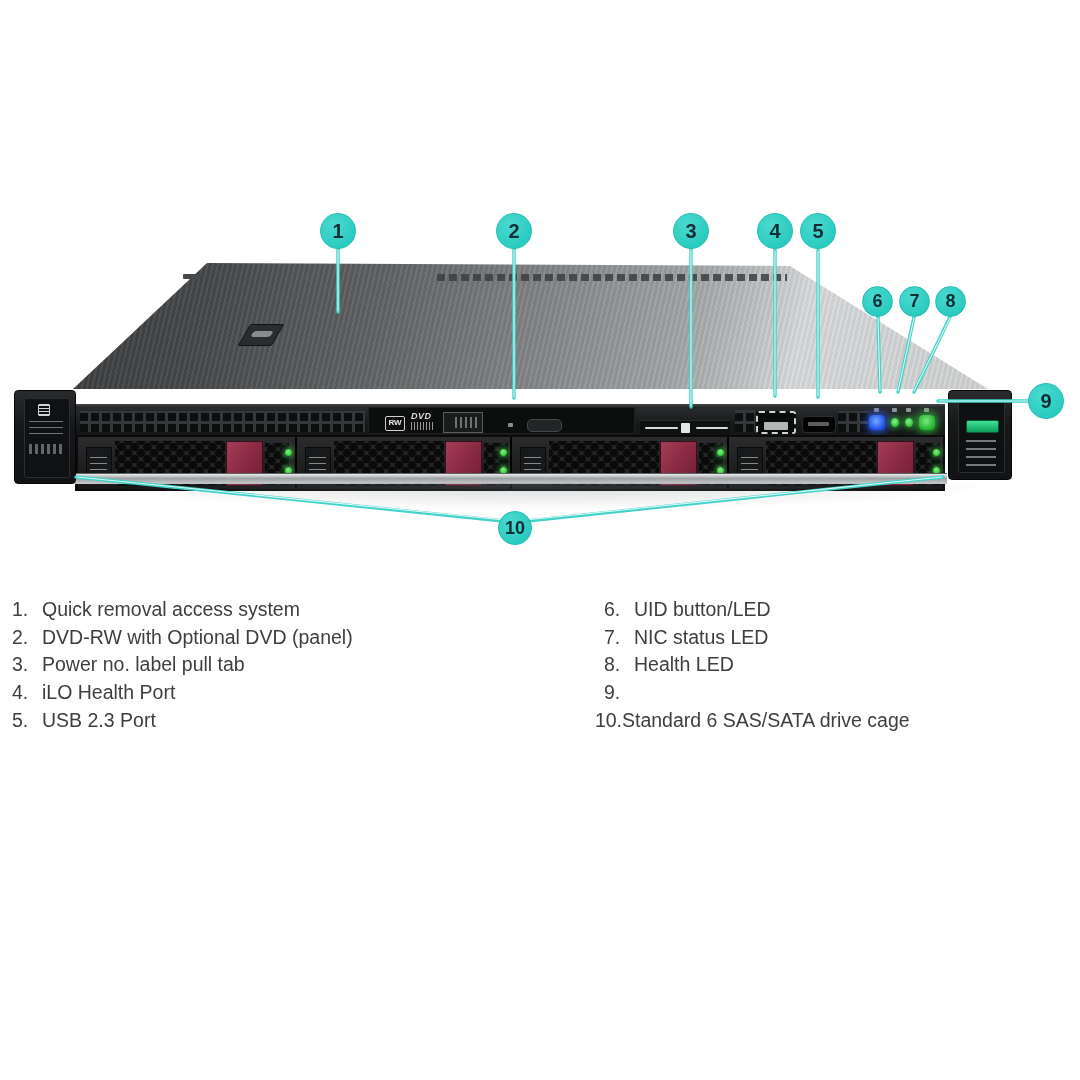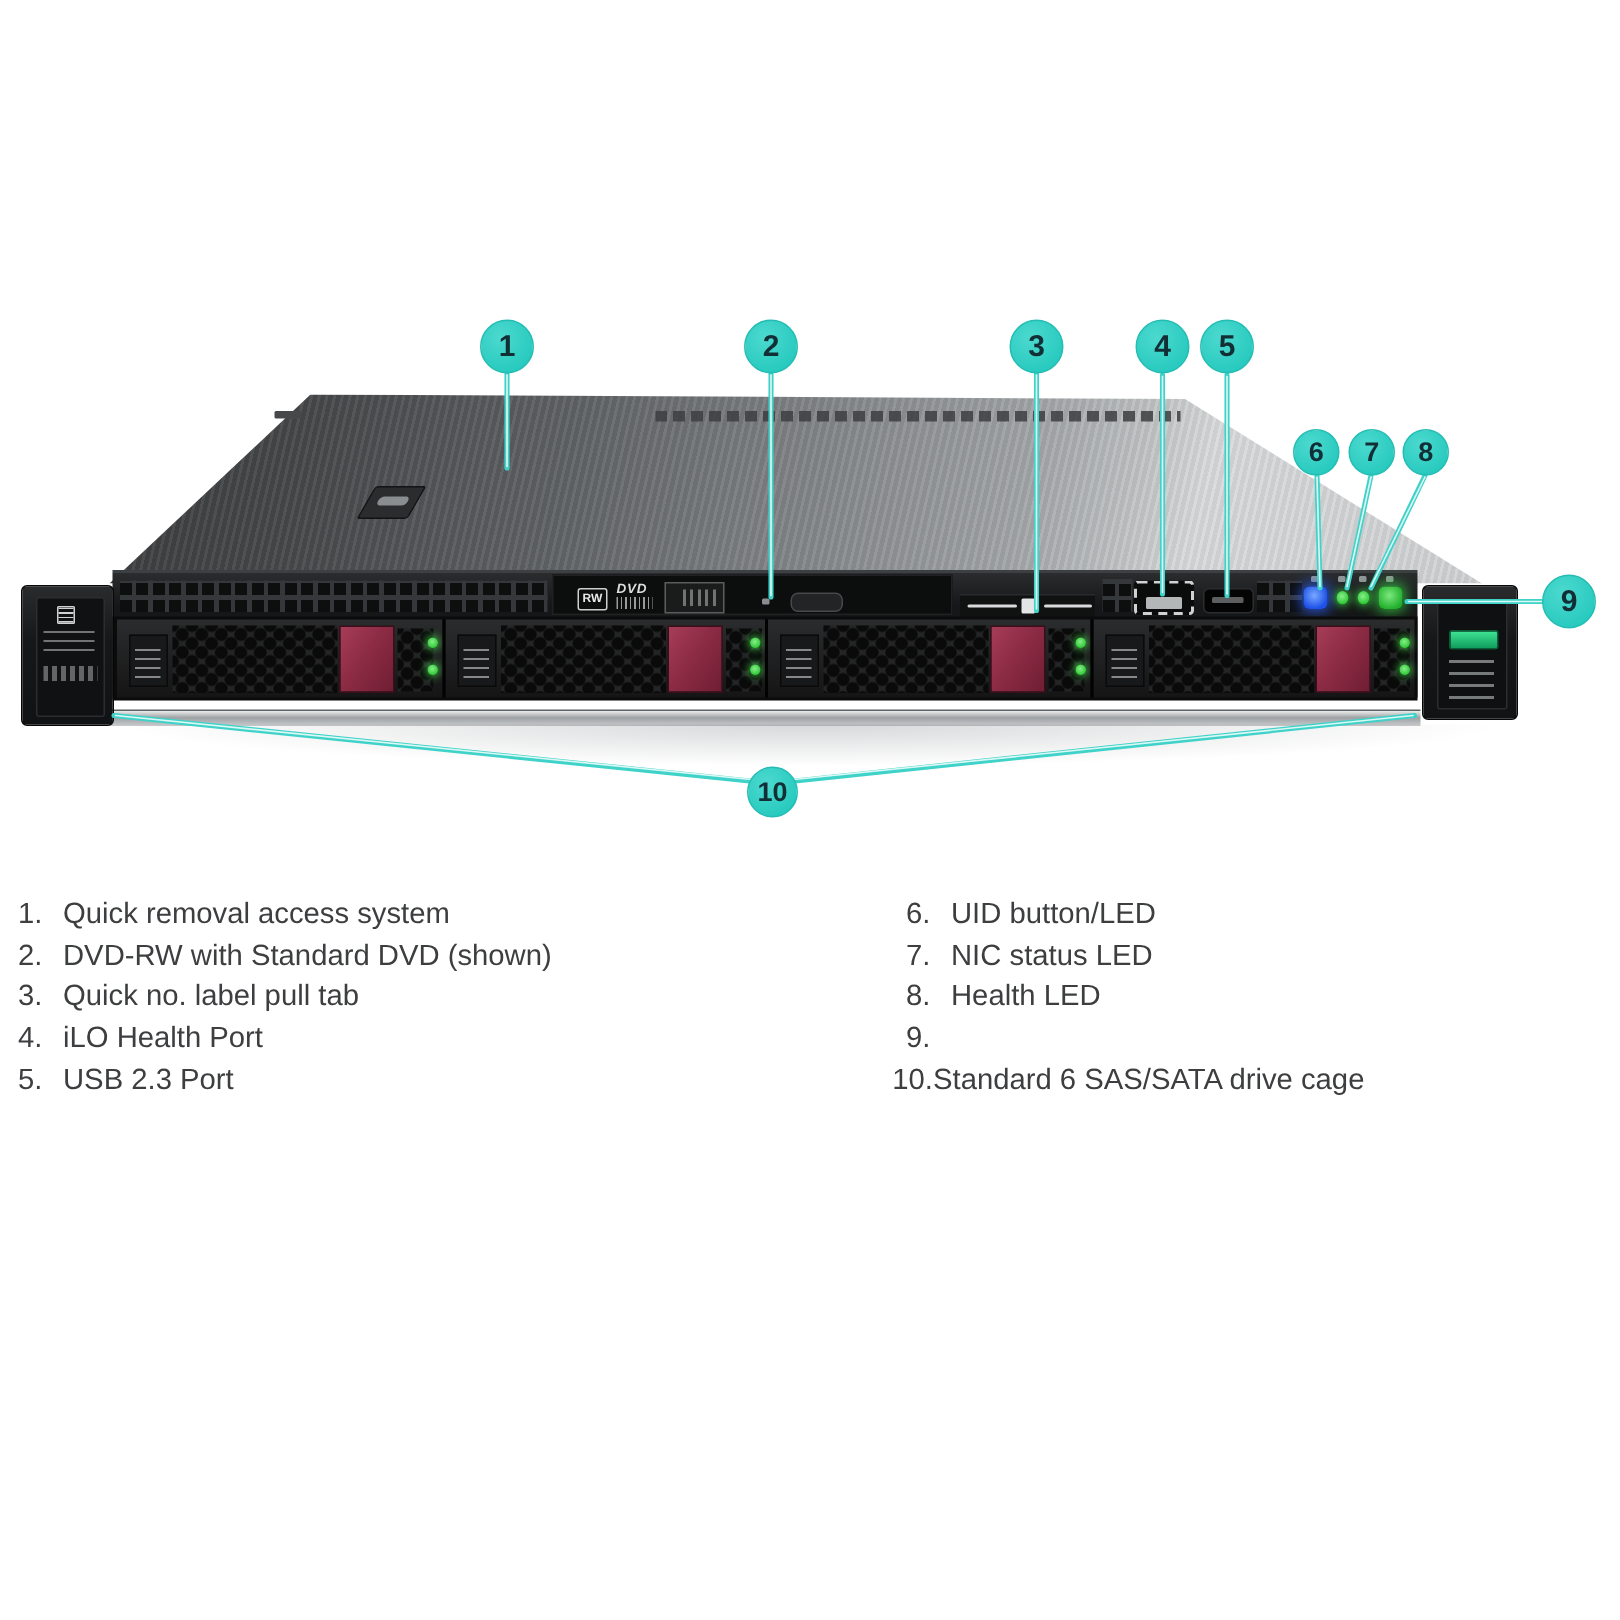"RW" .front-face { top: 380px -> 404px }
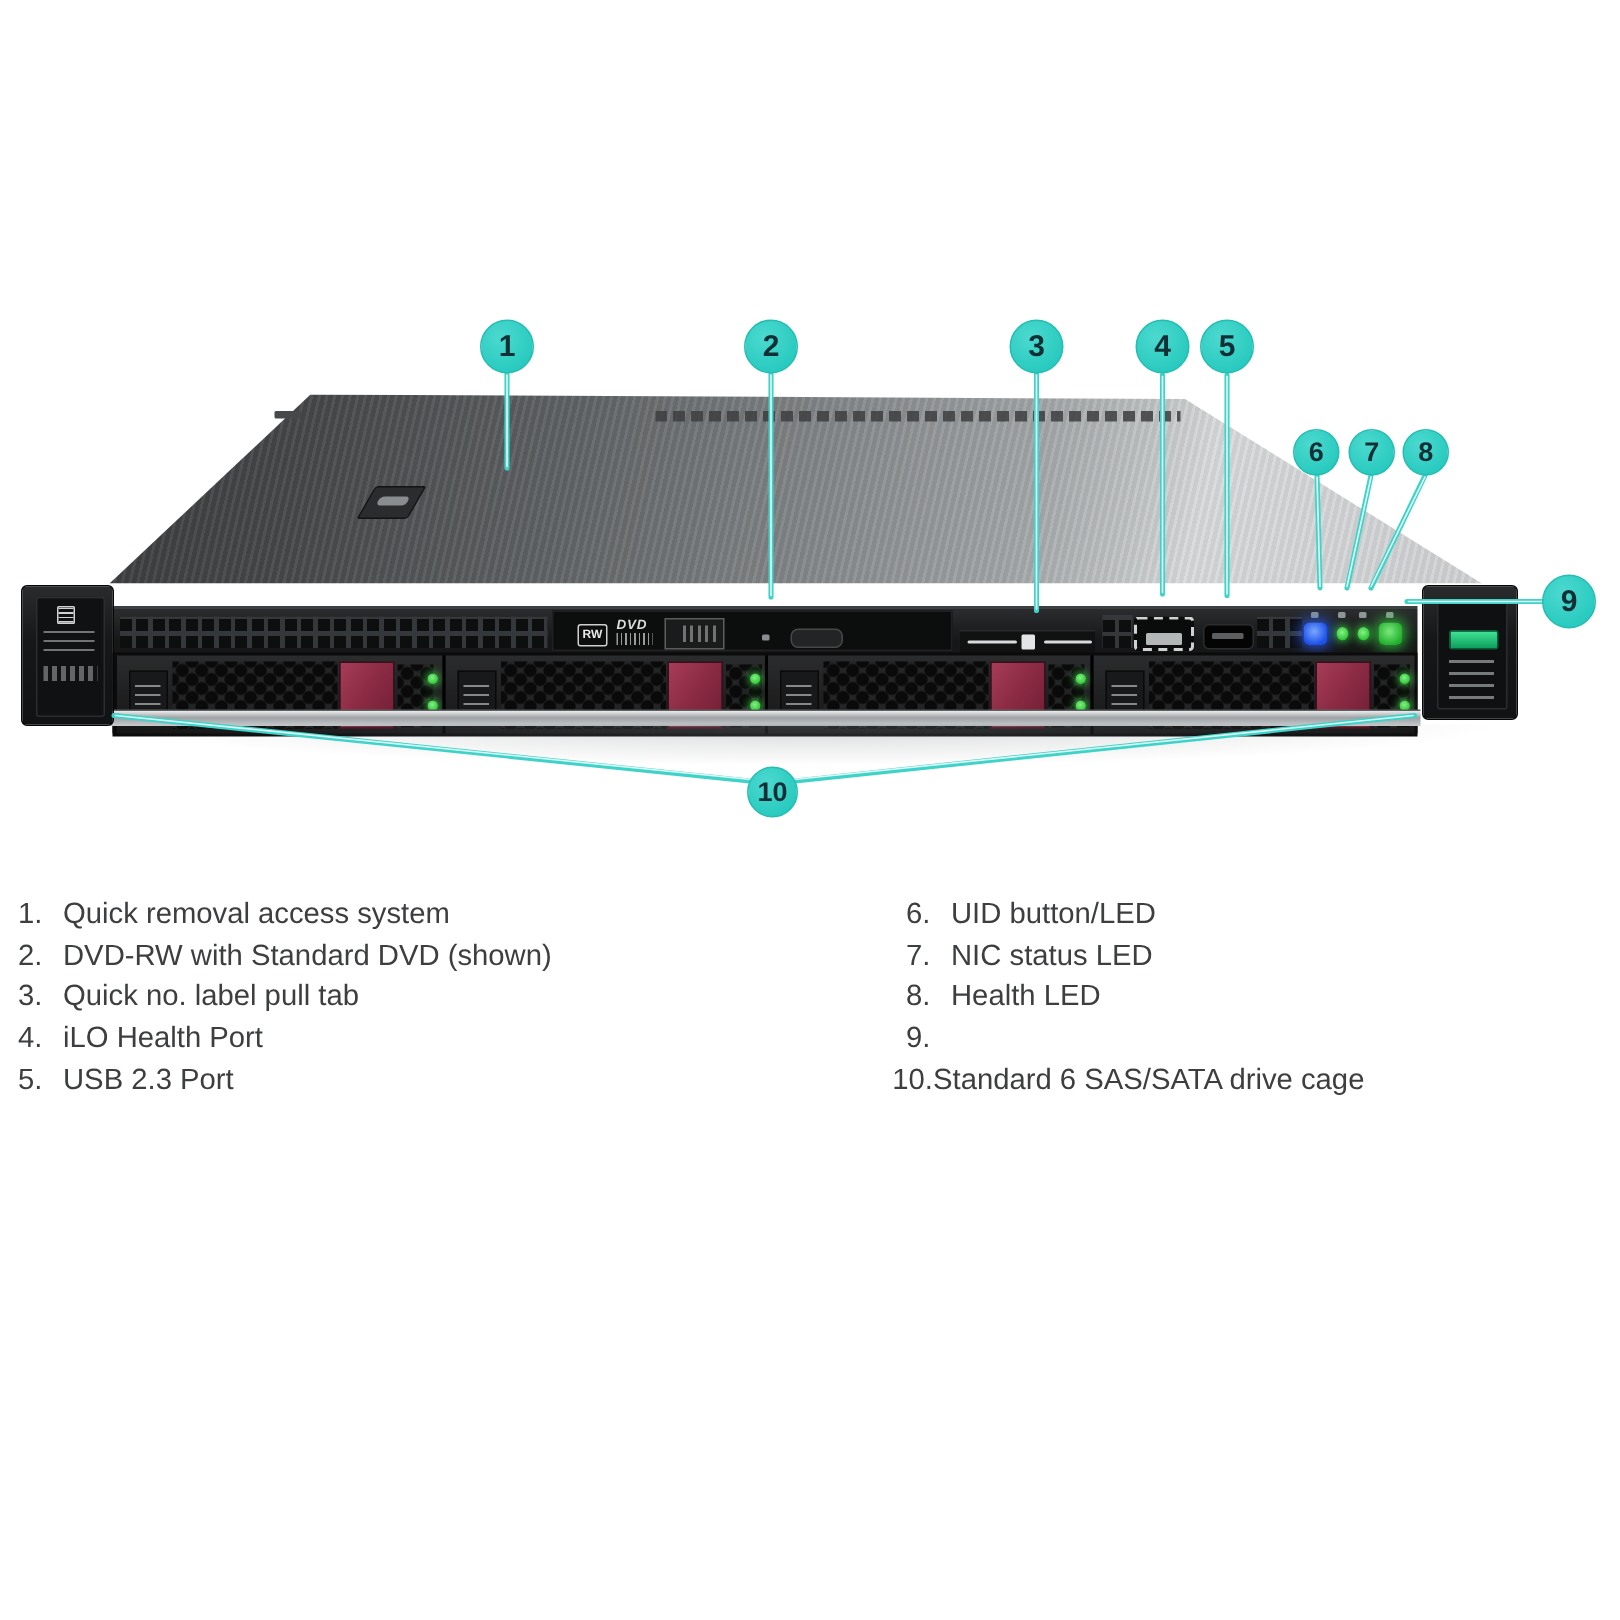"DVD-RW with Standard DVD (shown)" span.ltxt { text: Standard DVD (shown -> Optional DVD (panel }
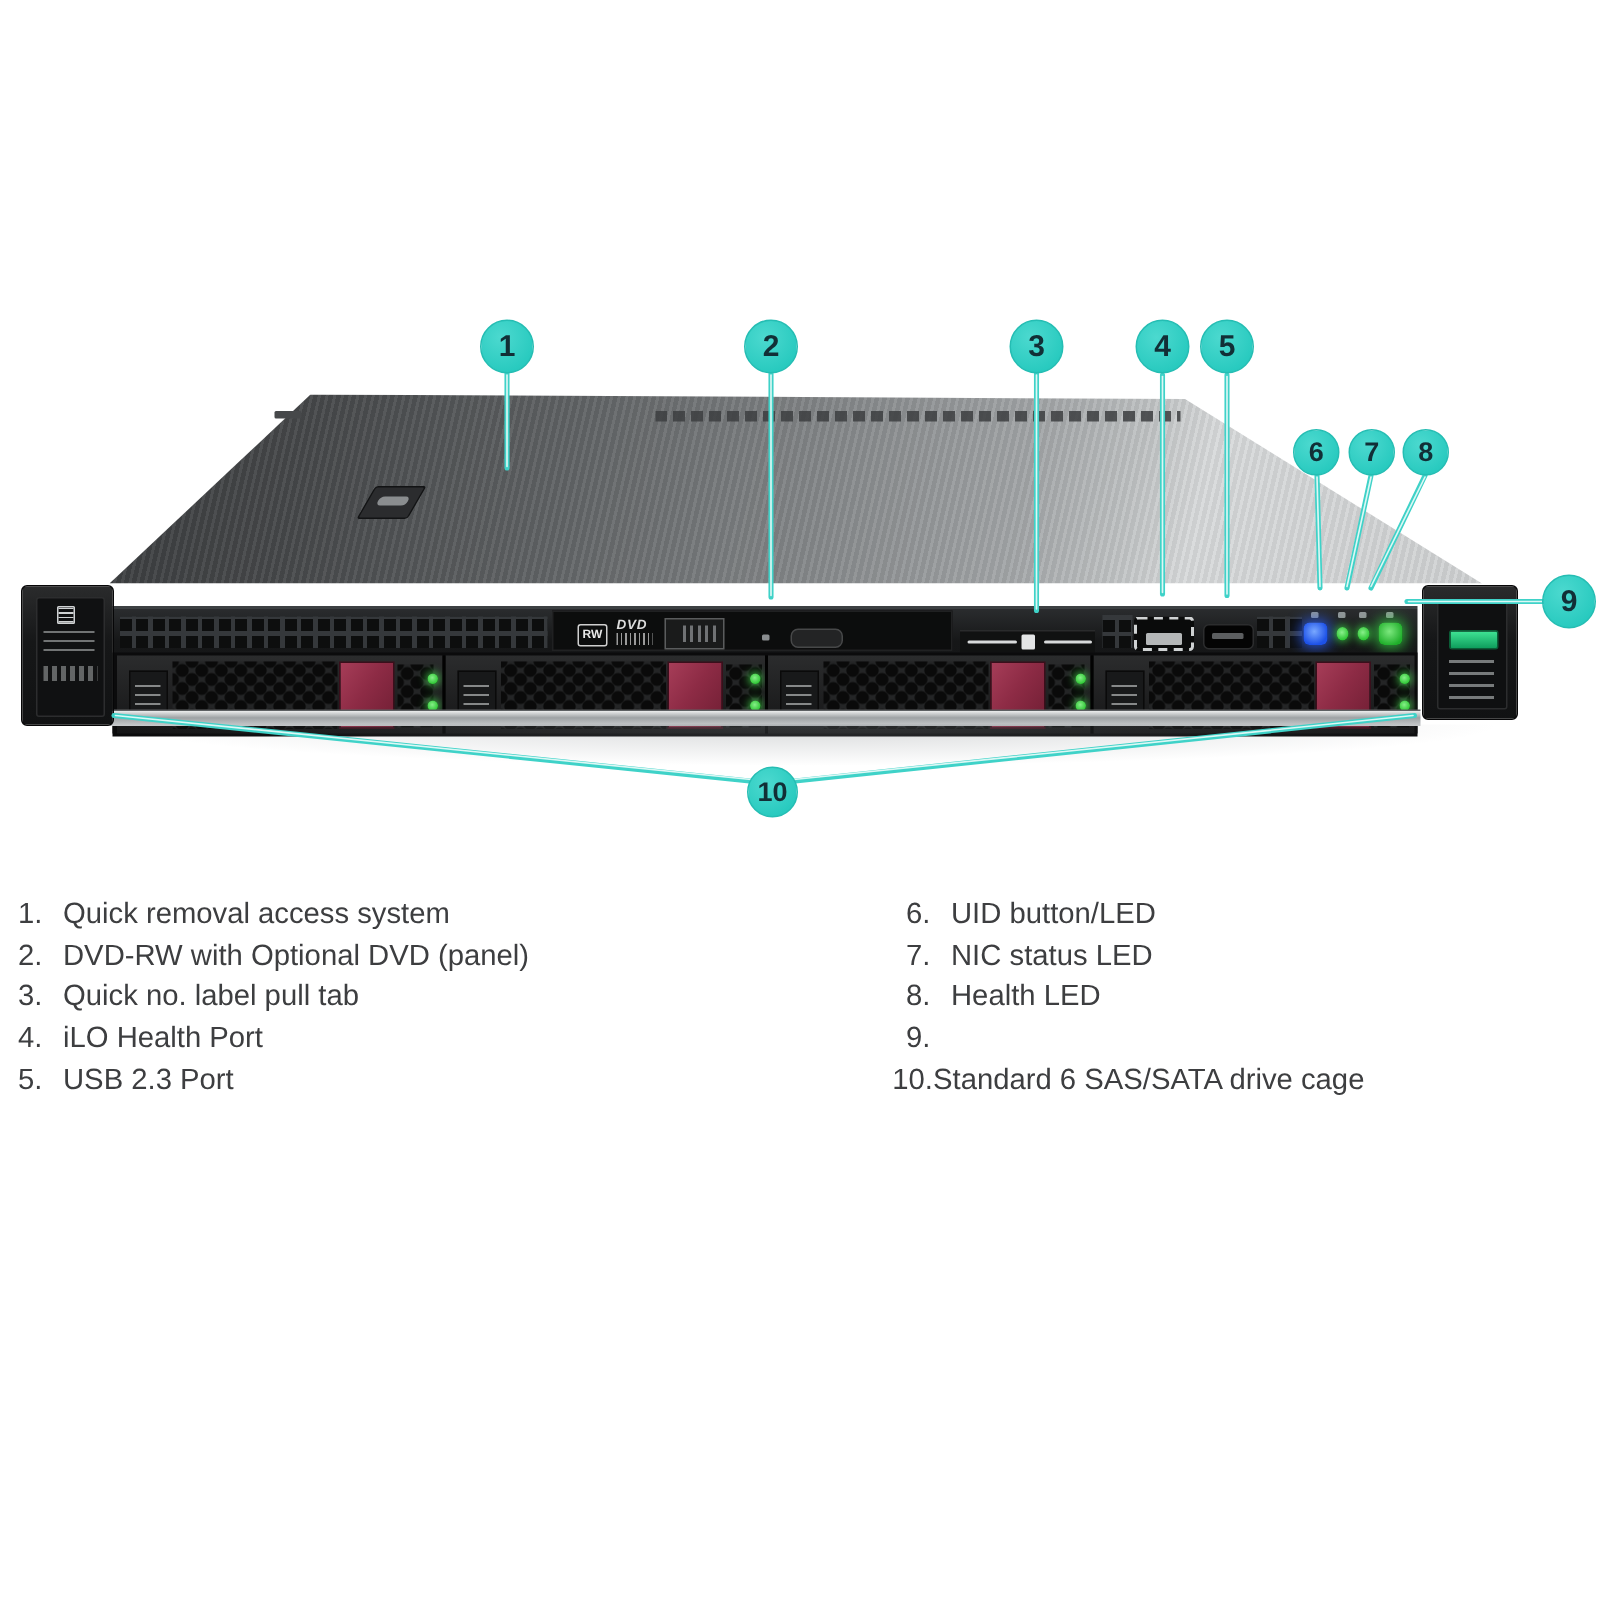"Quick no. label pull tab" span.ltxt { text: Quick -> Power }
